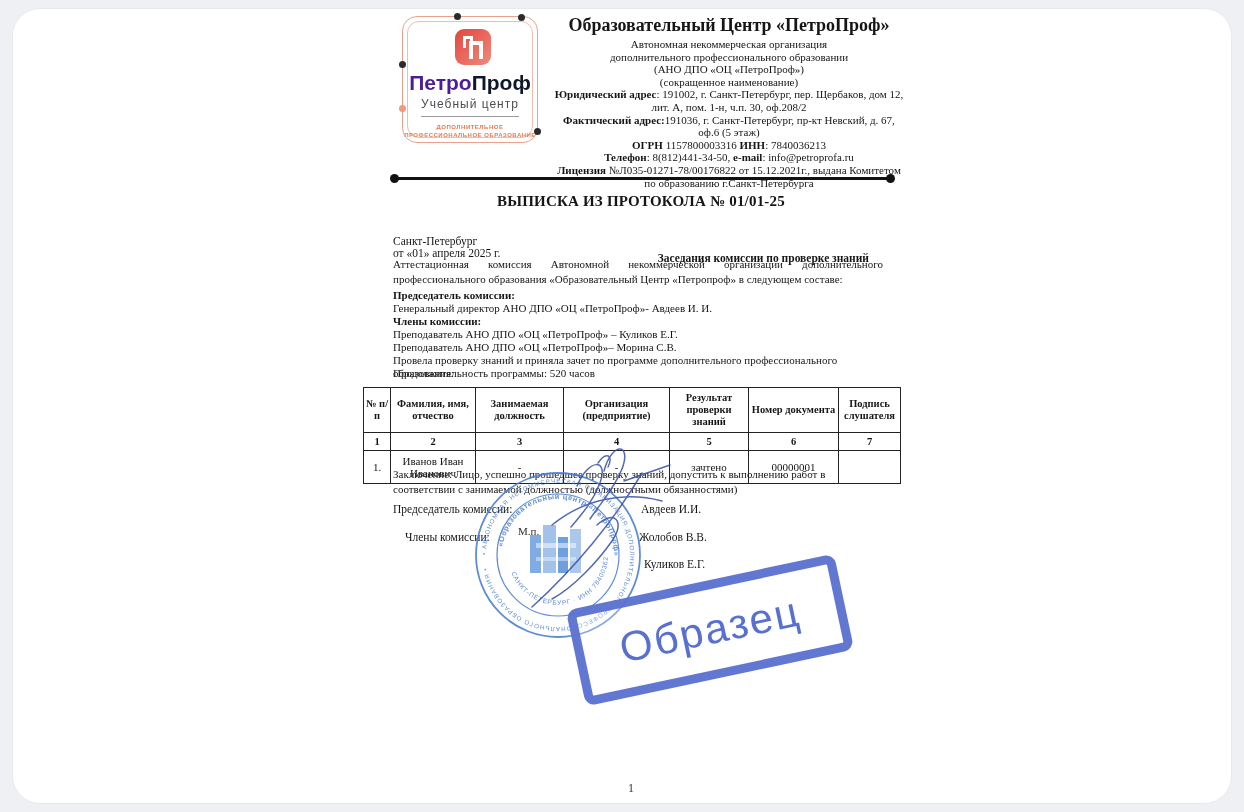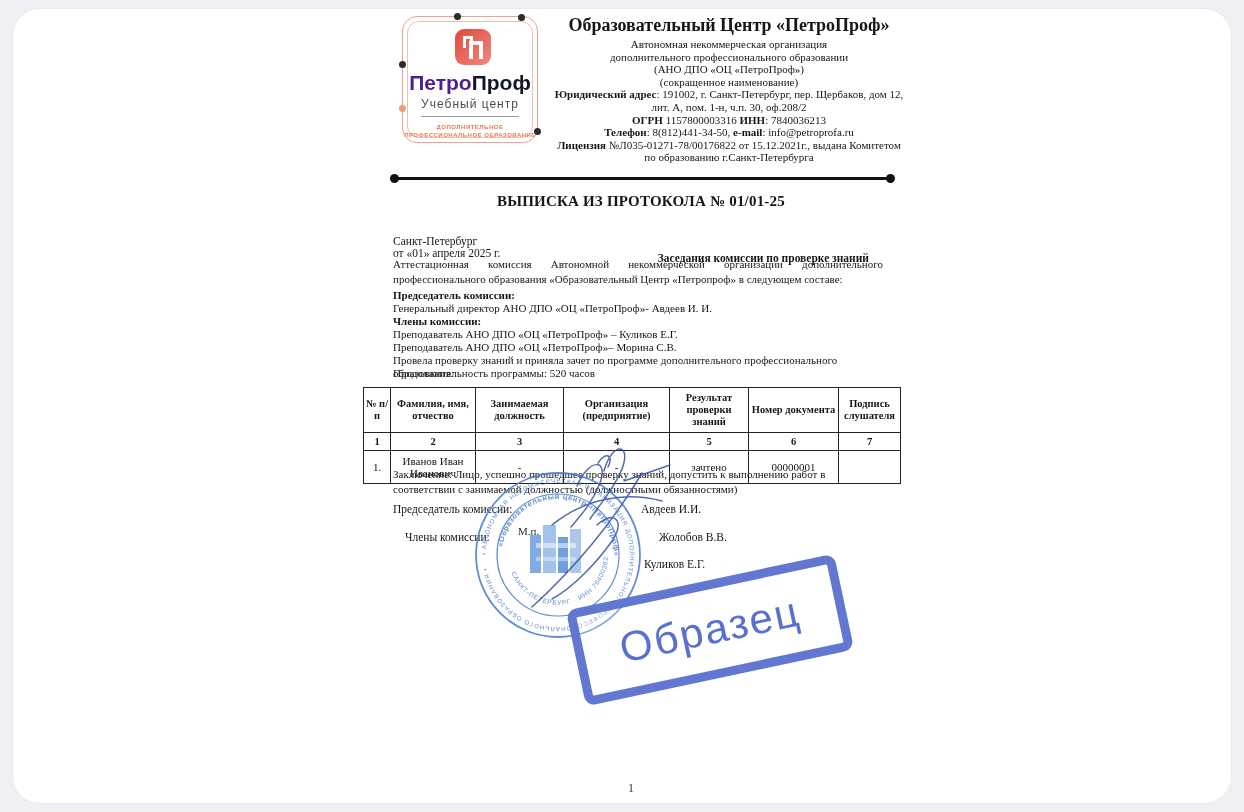"Фактический адрес:191036, г." div.org-l { html: none -> <div><b>Фактический адрес:</b><span>191036, г. Санкт-Петербург, пр-кт Невский, д. 67, оф.6 (5 этаж)</span></div> }
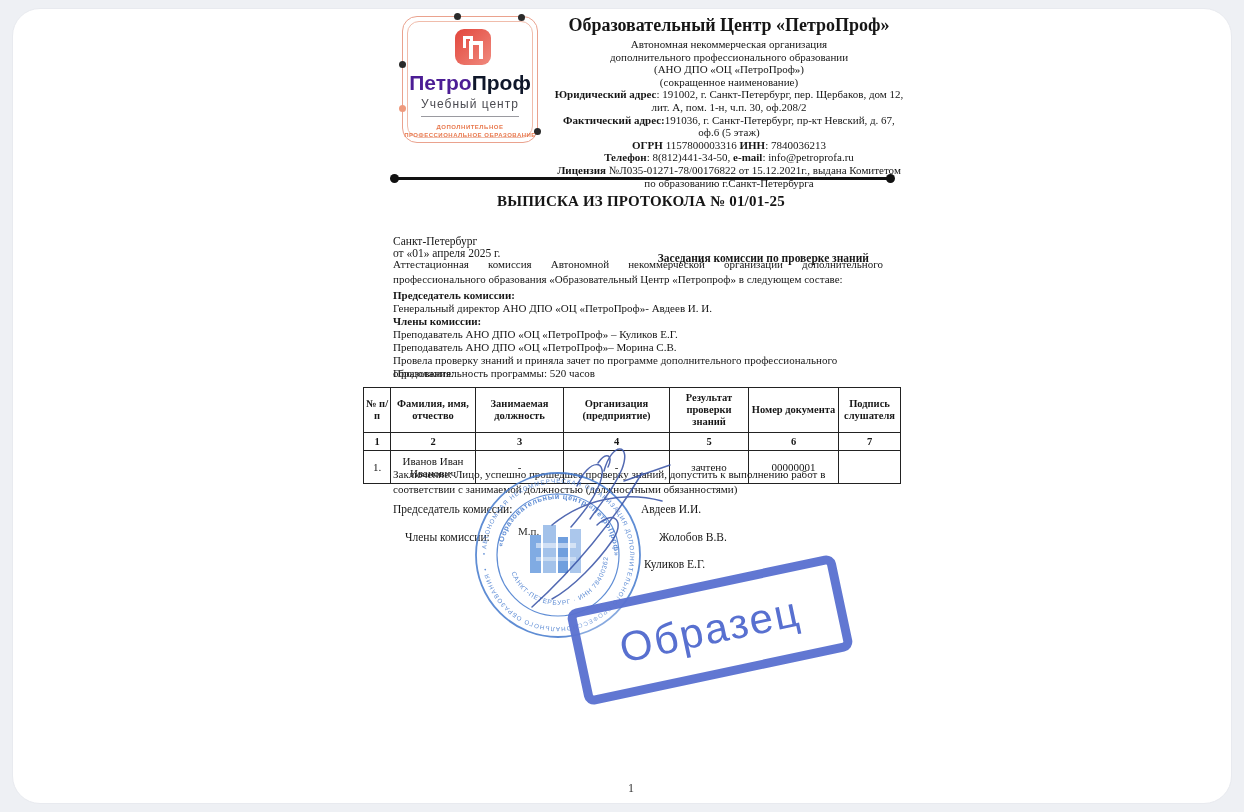"Жолобов В.В." div.abs { left: 658px -> 638px }
